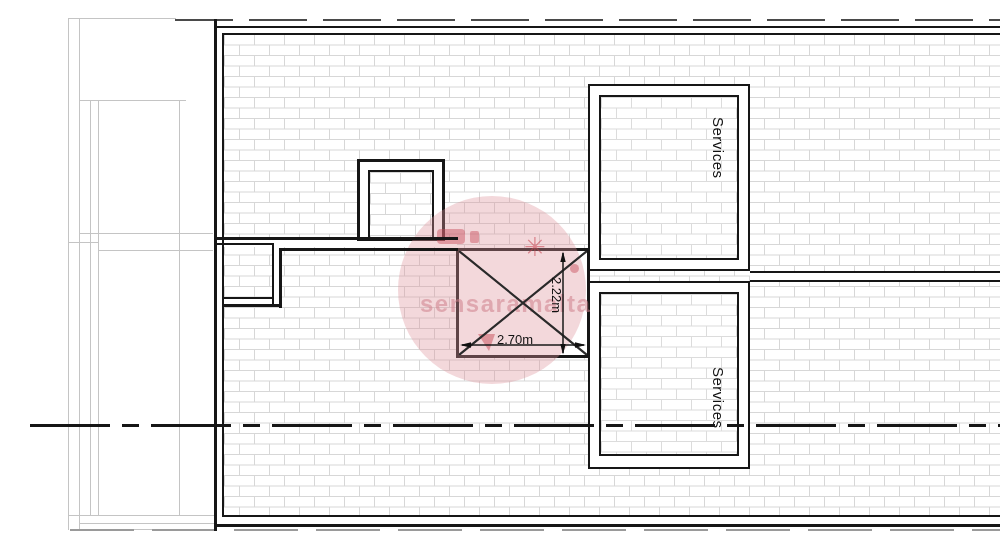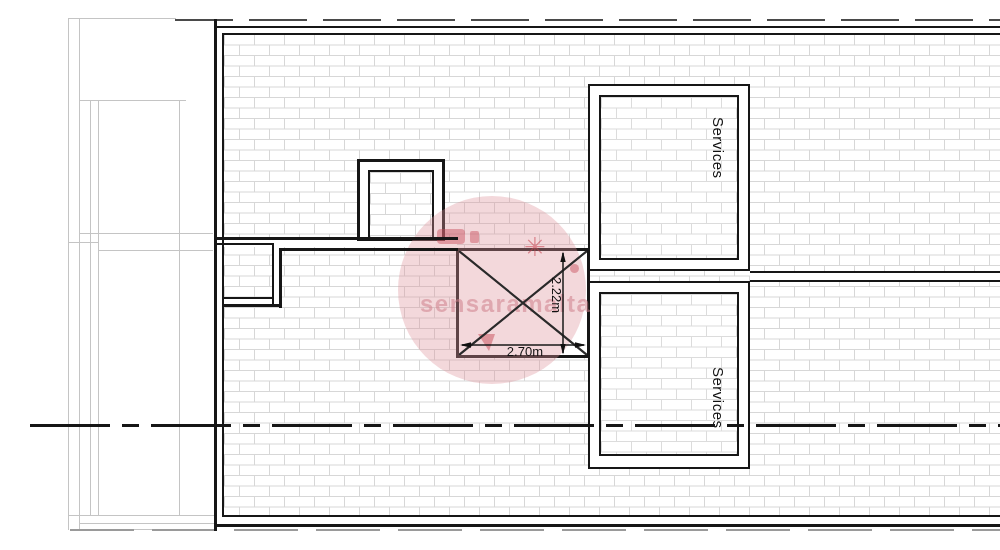"2.70m" div.dim { text-align: right -> left; top: 344px -> 332px }
